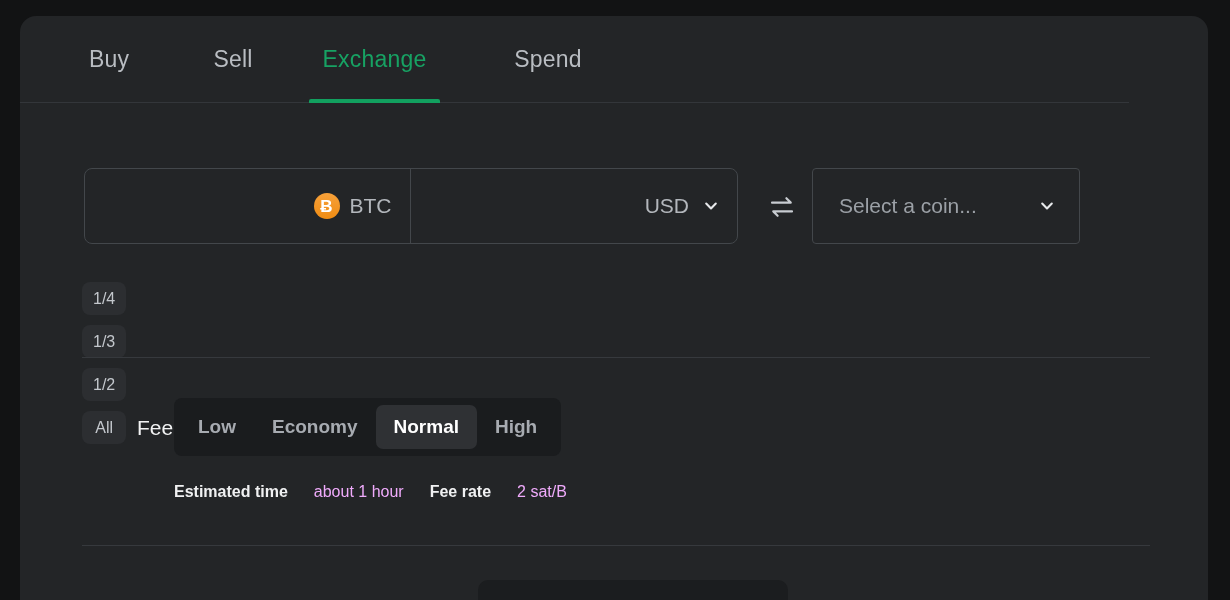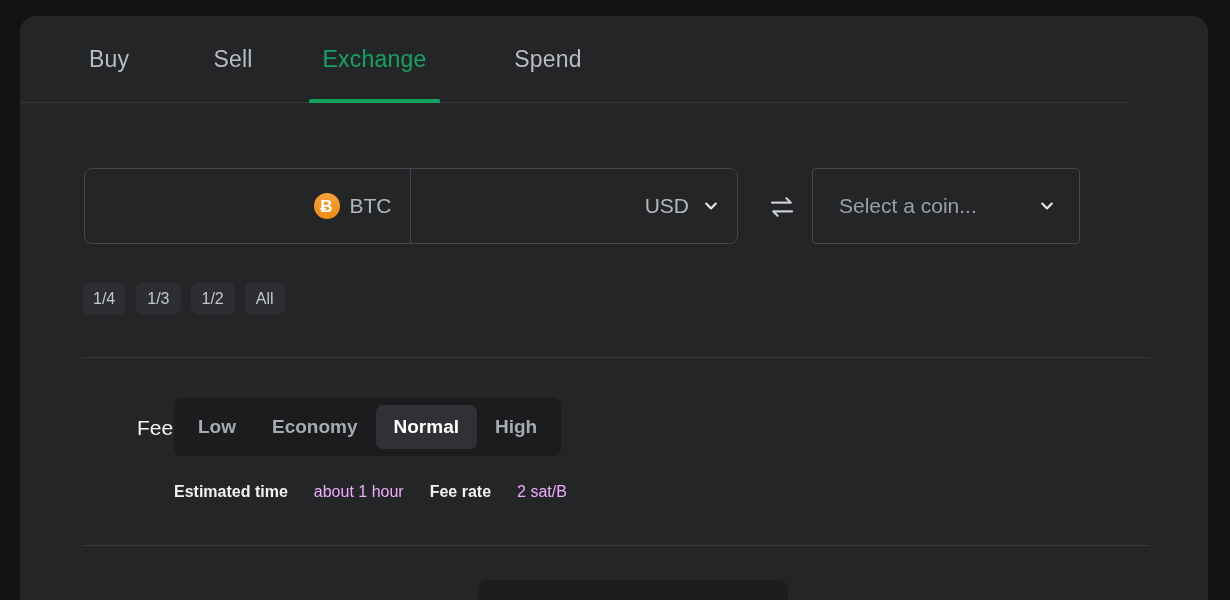"1/4" .chips { flex-direction: none -> column }
